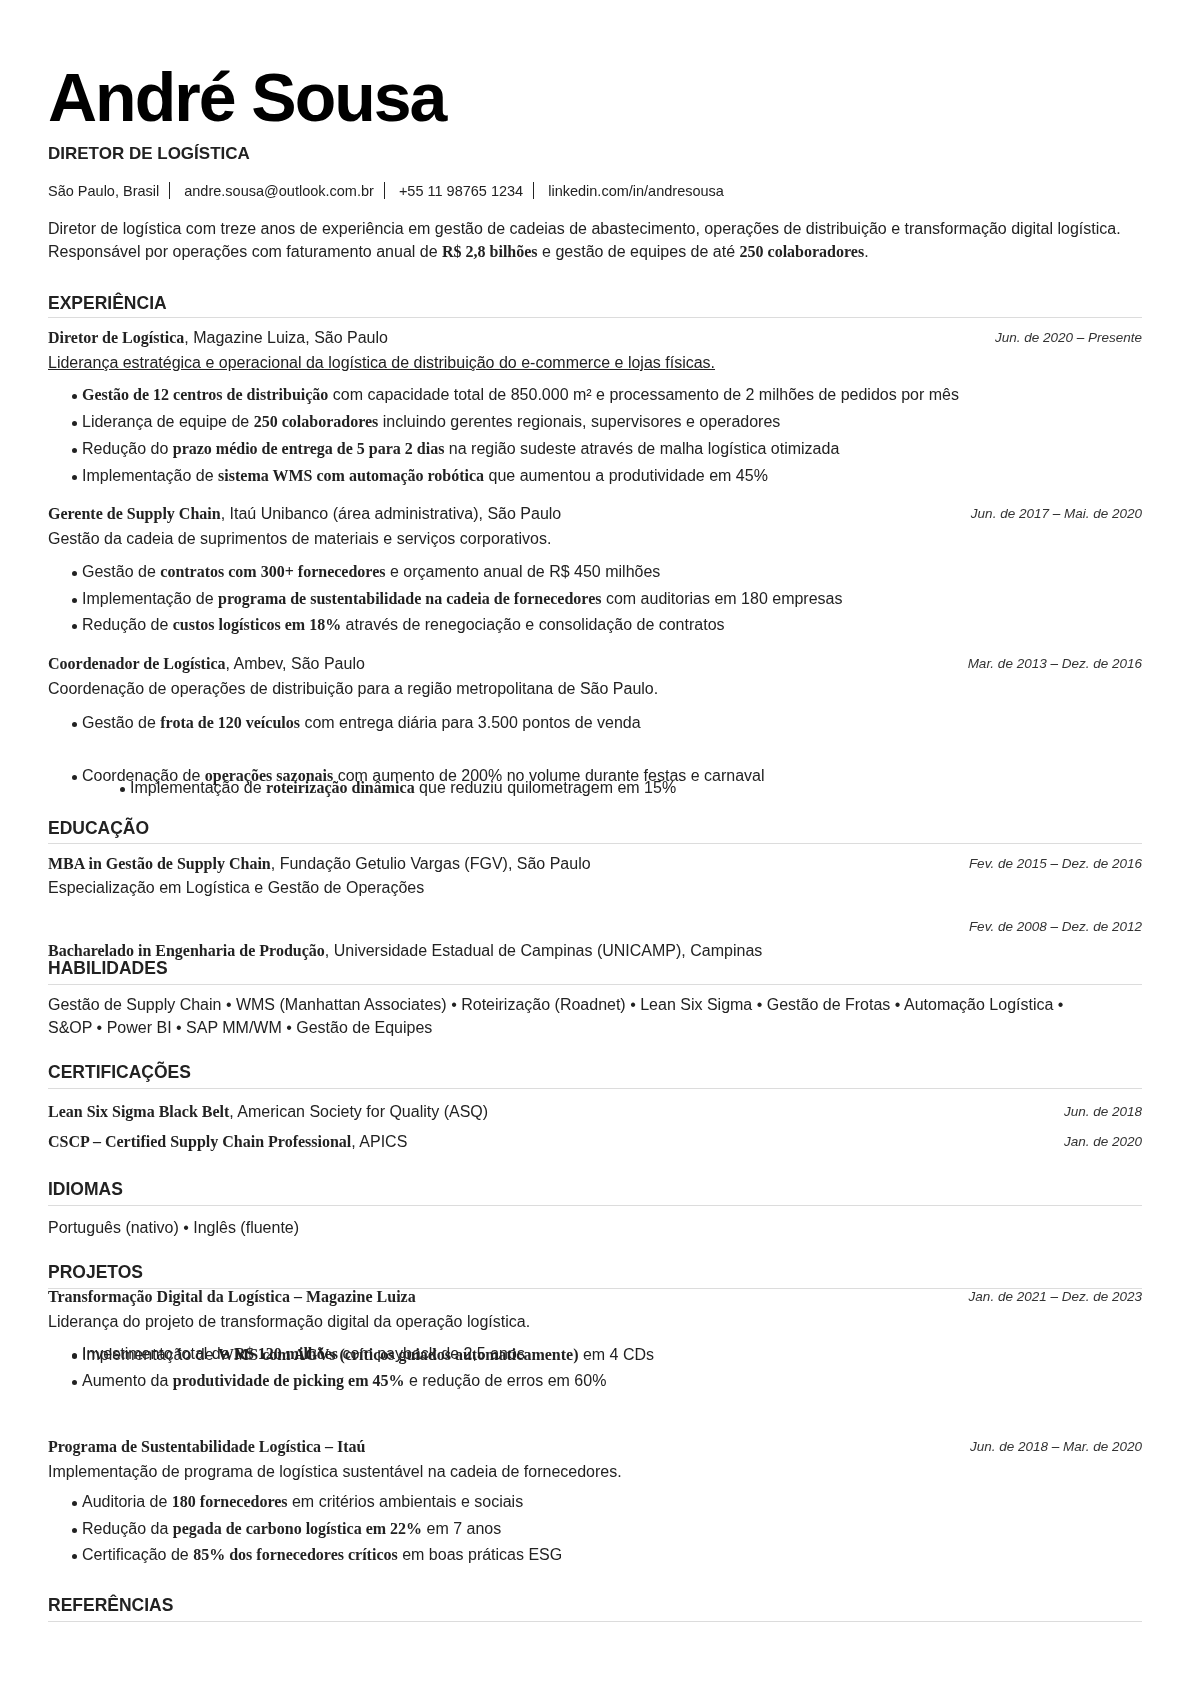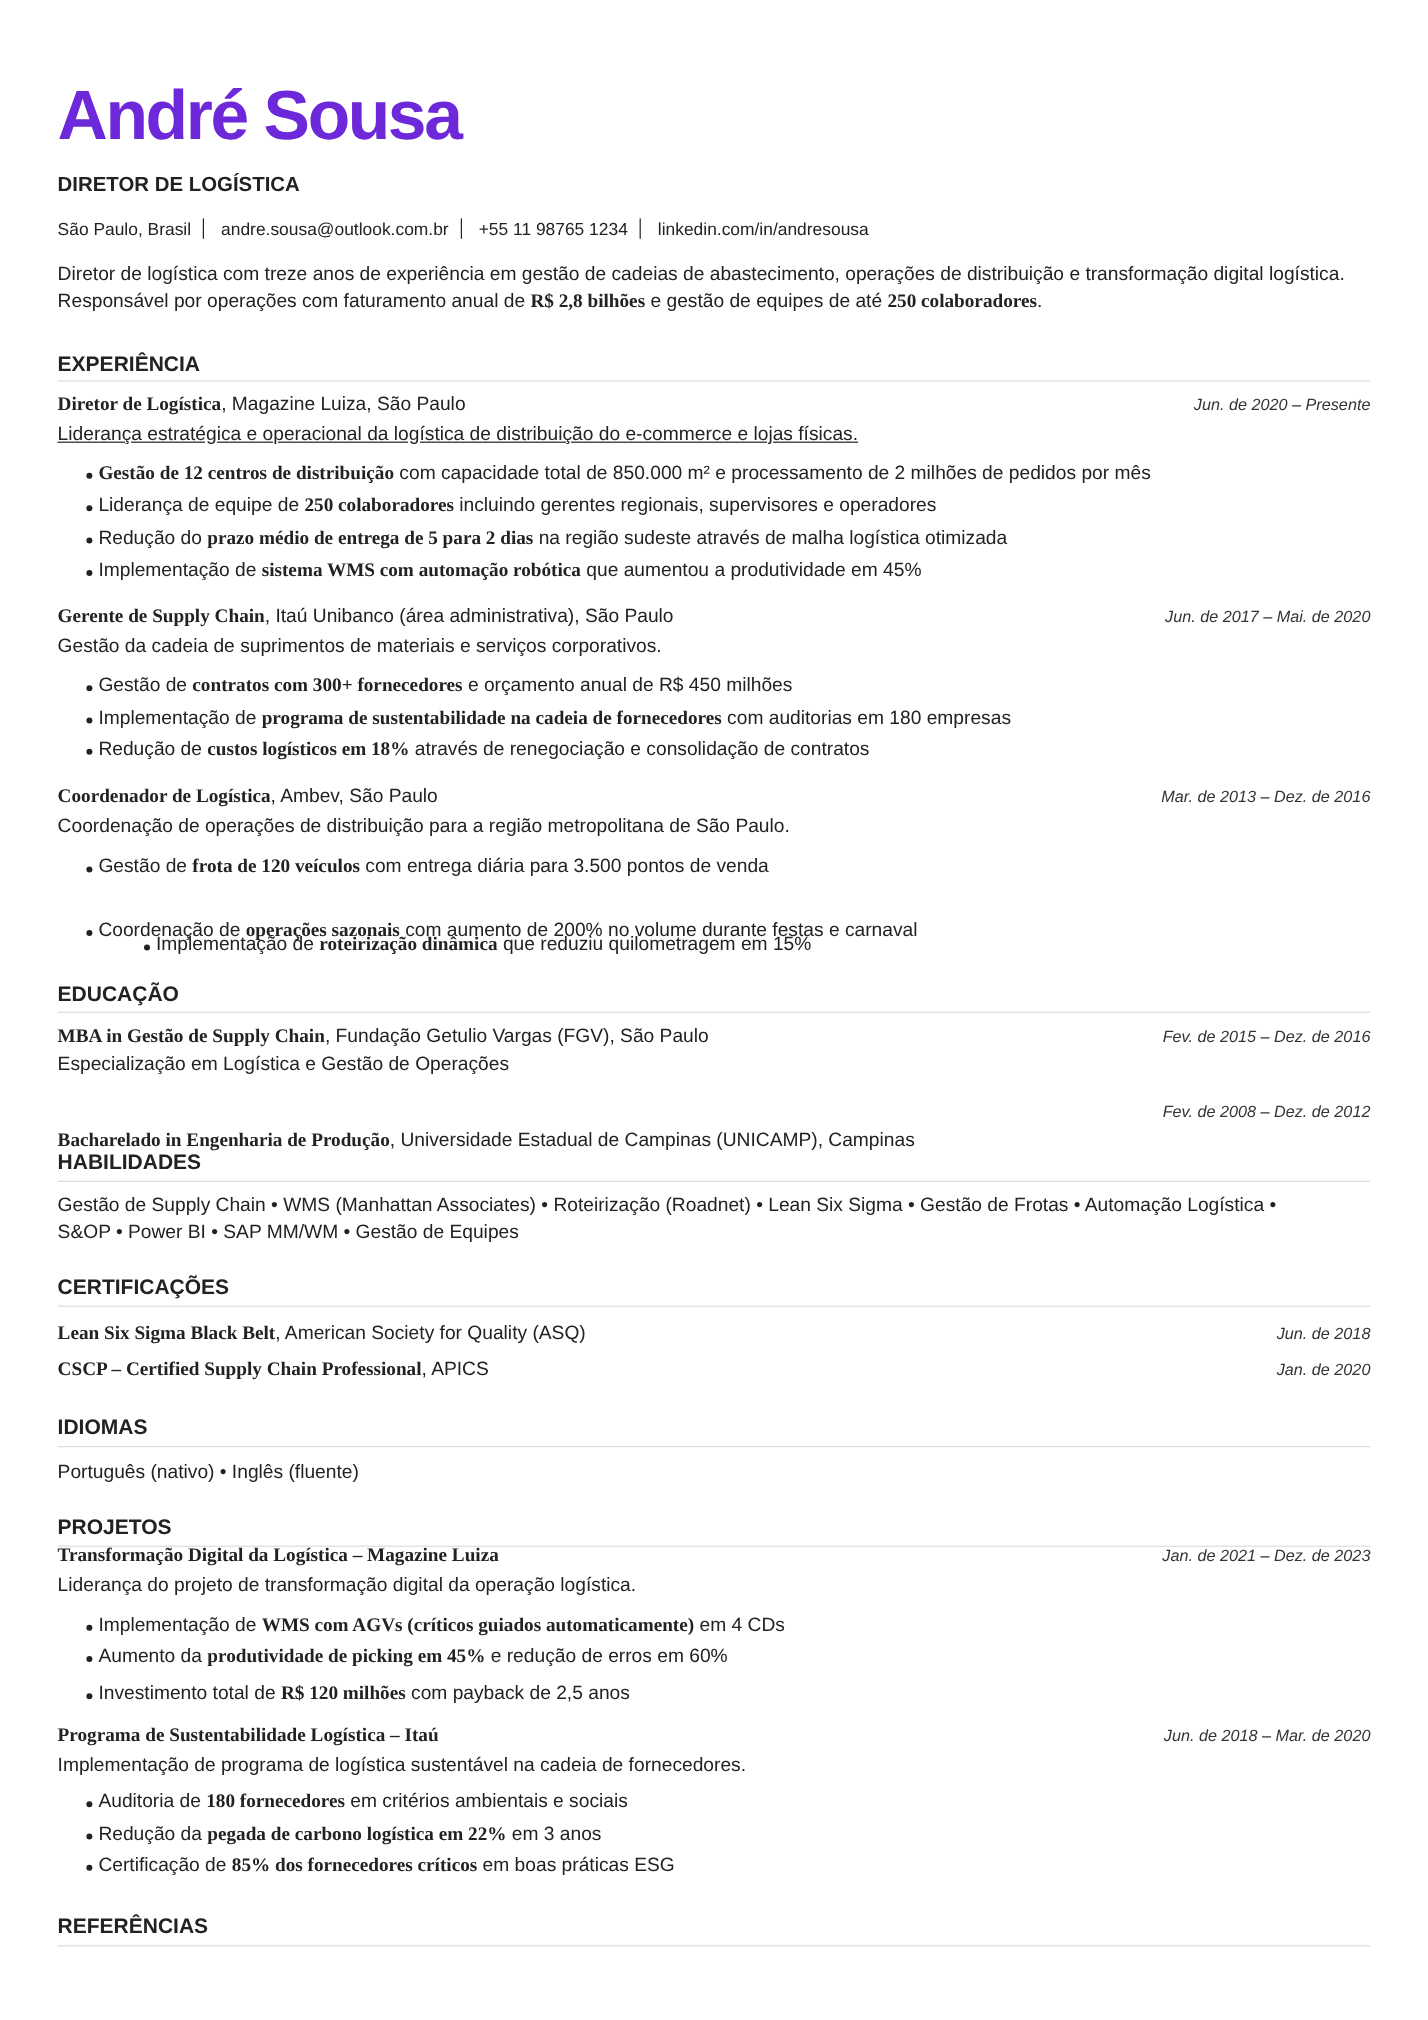"André Sousa" .name { color: #6d28d9 -> #000000; font-size: 58px -> 68px }
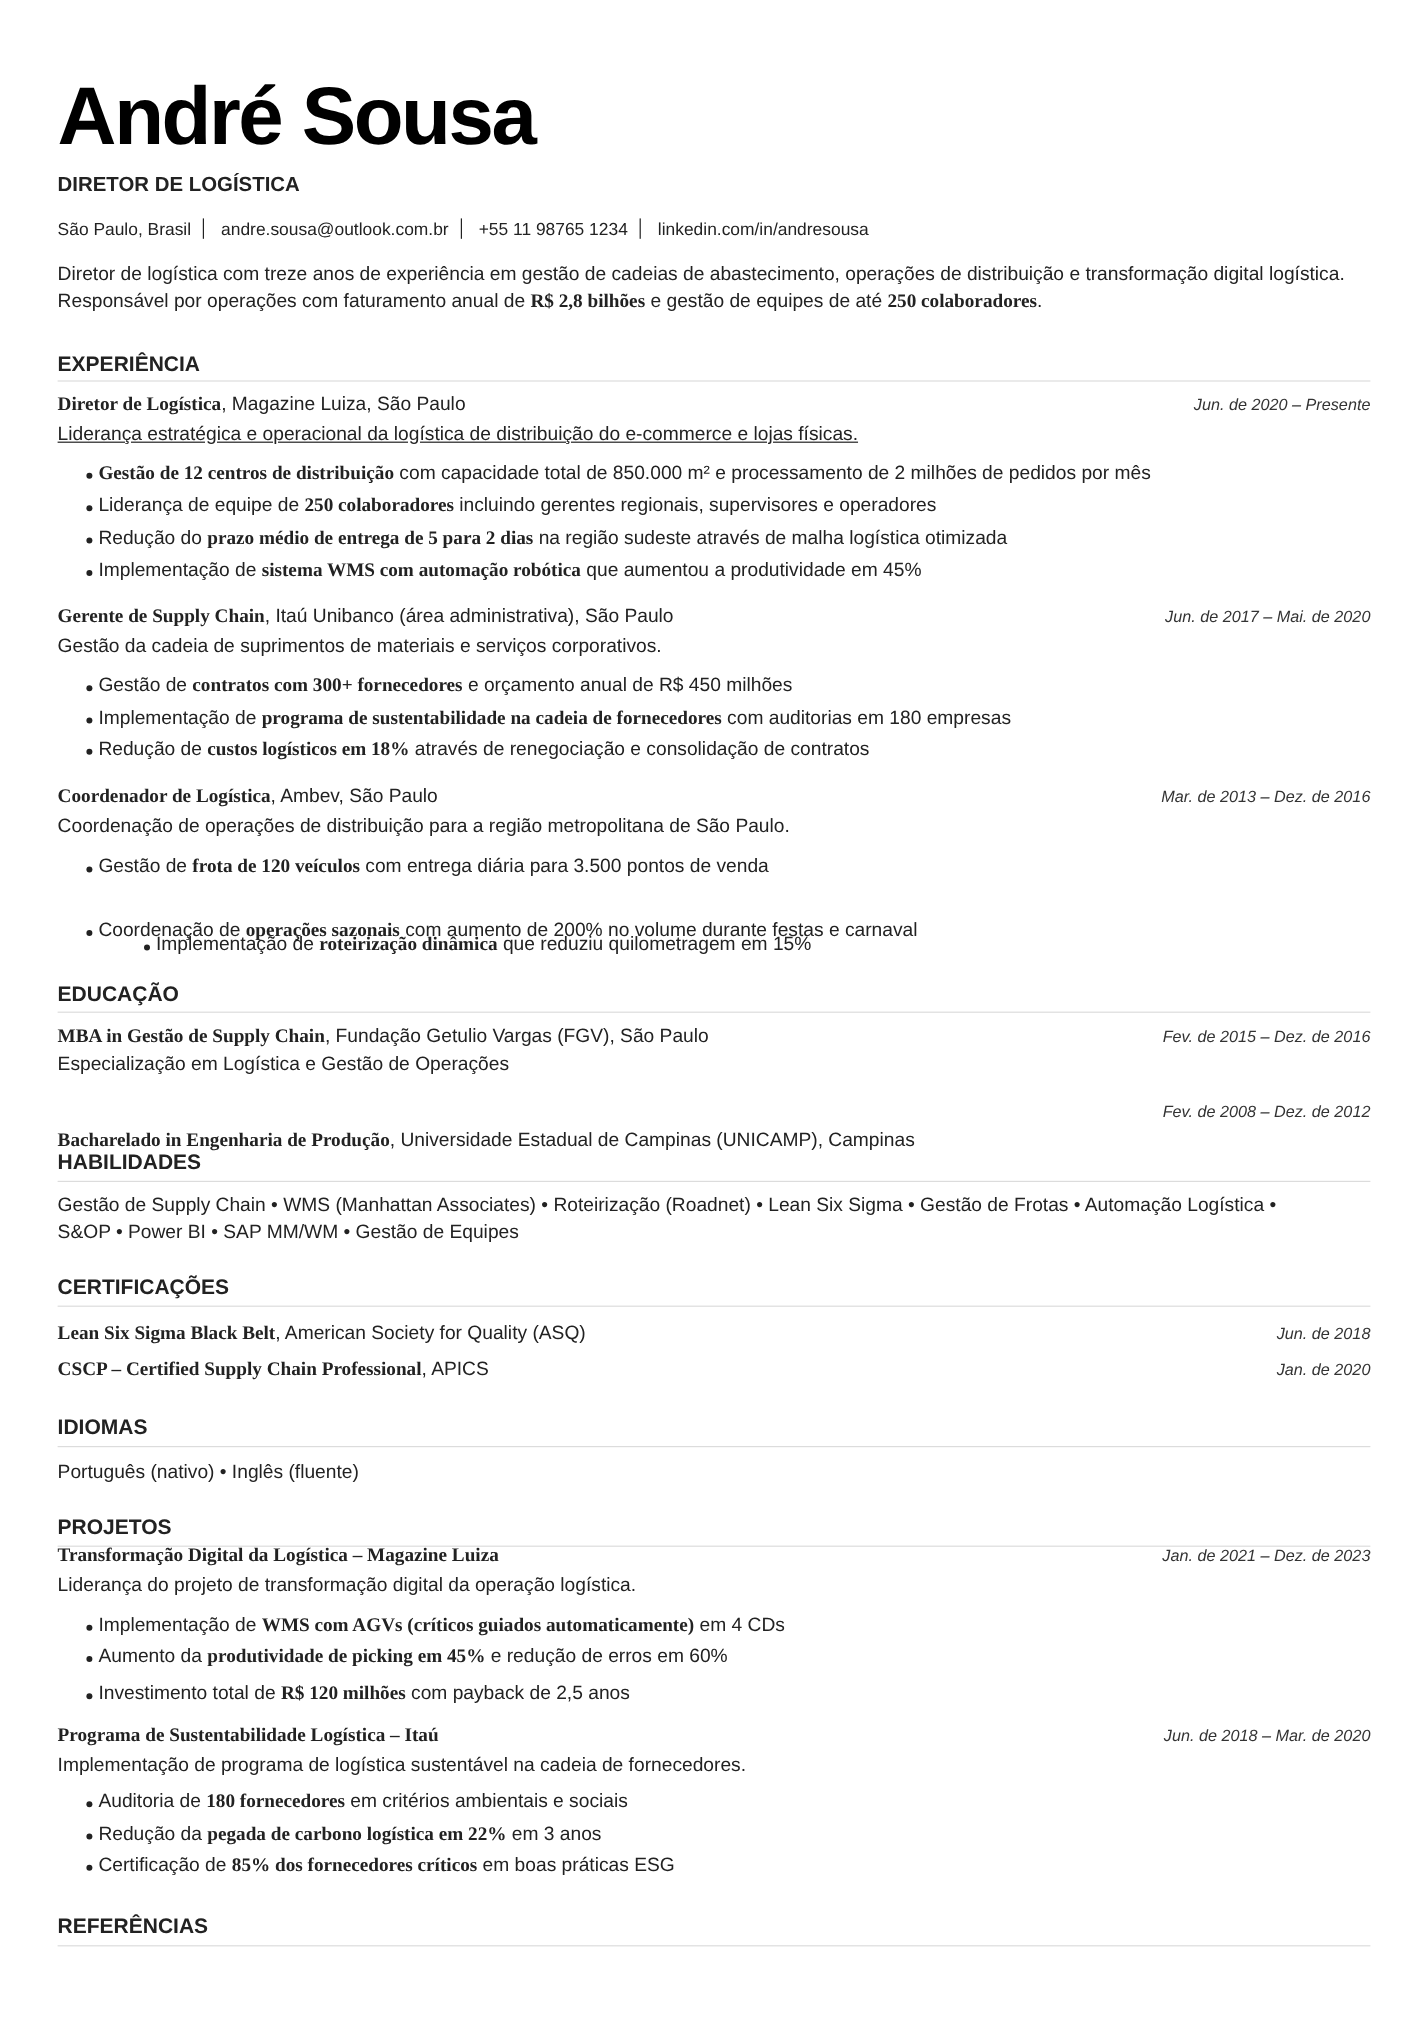"Investimento total de R$ 120" div.bullet { top: 1404px -> 1346px }
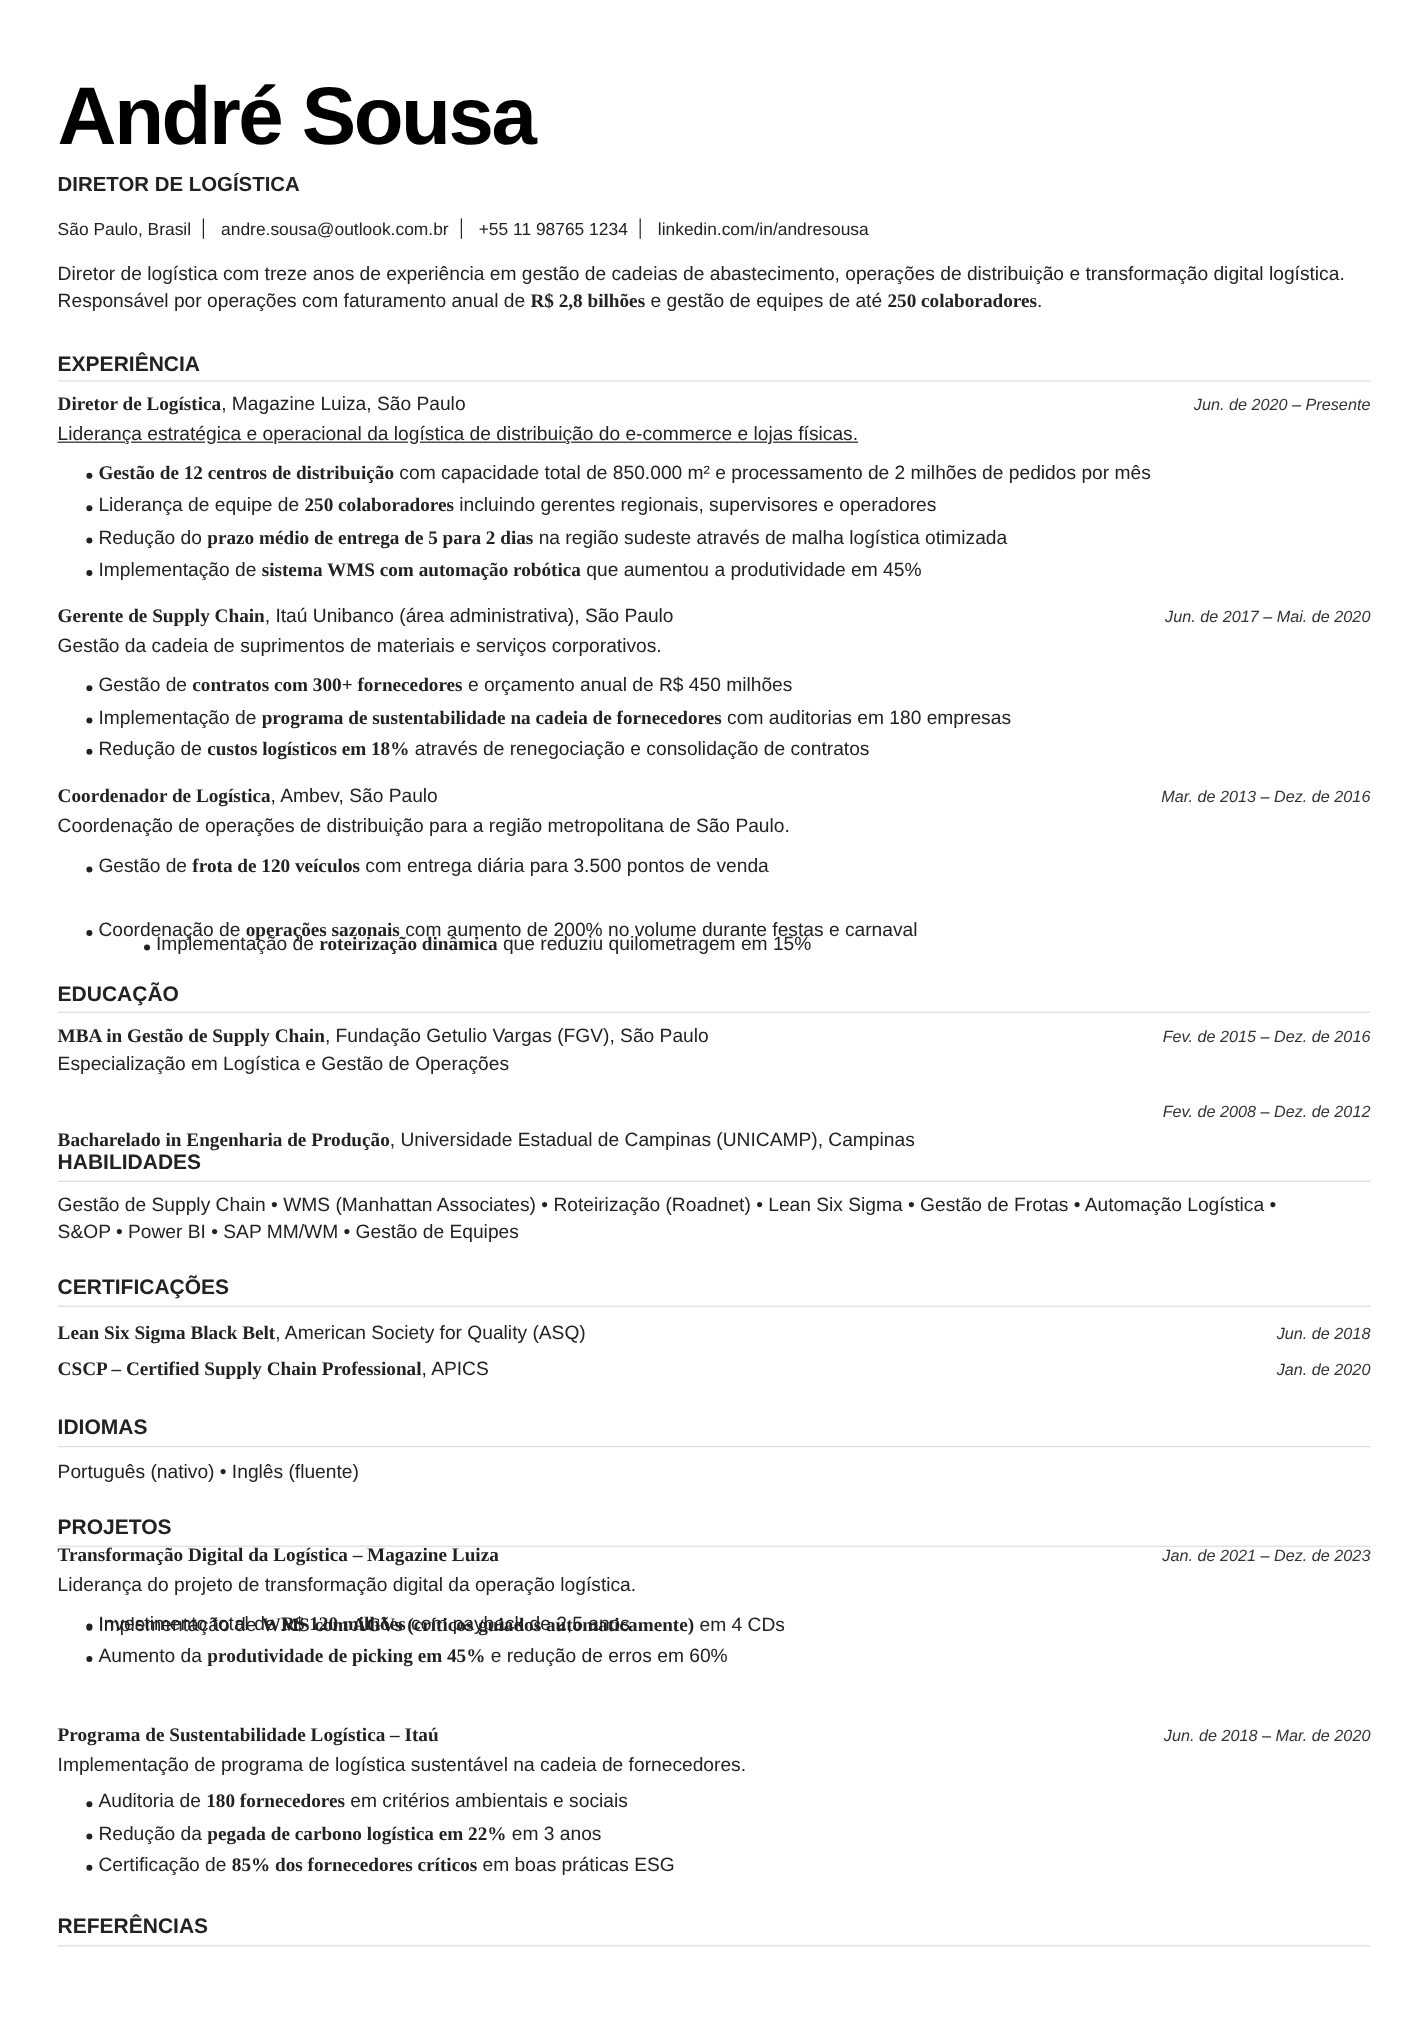"em 3 anos" span { text: 3 -> 7 }
